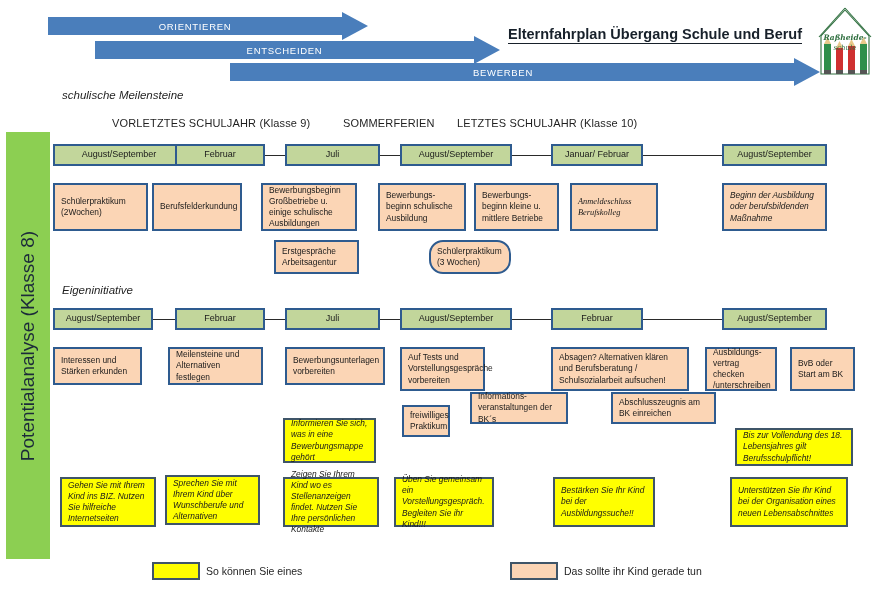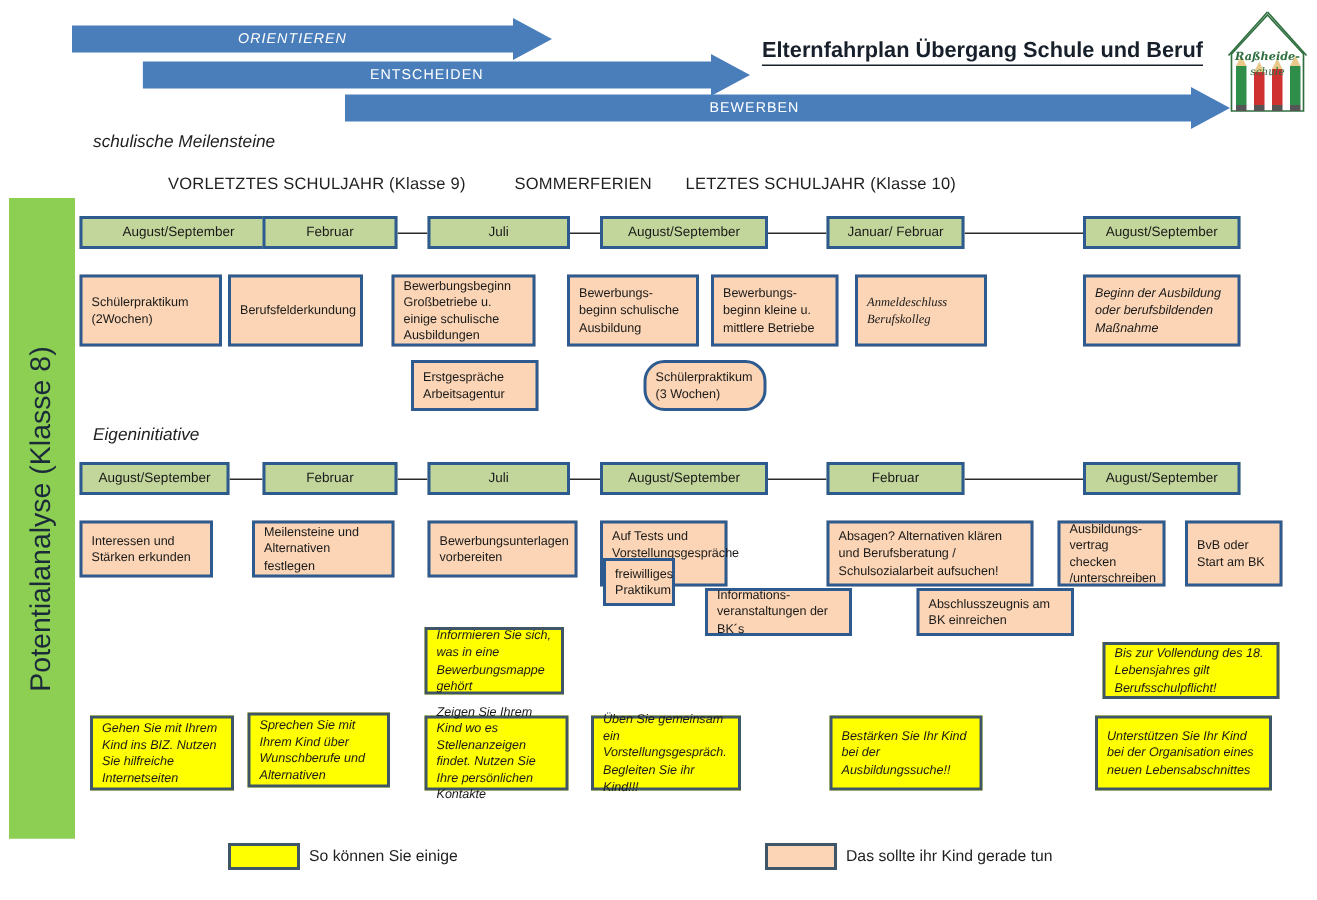"ORIENTIEREN" div.lbl { font-style: italic -> none }
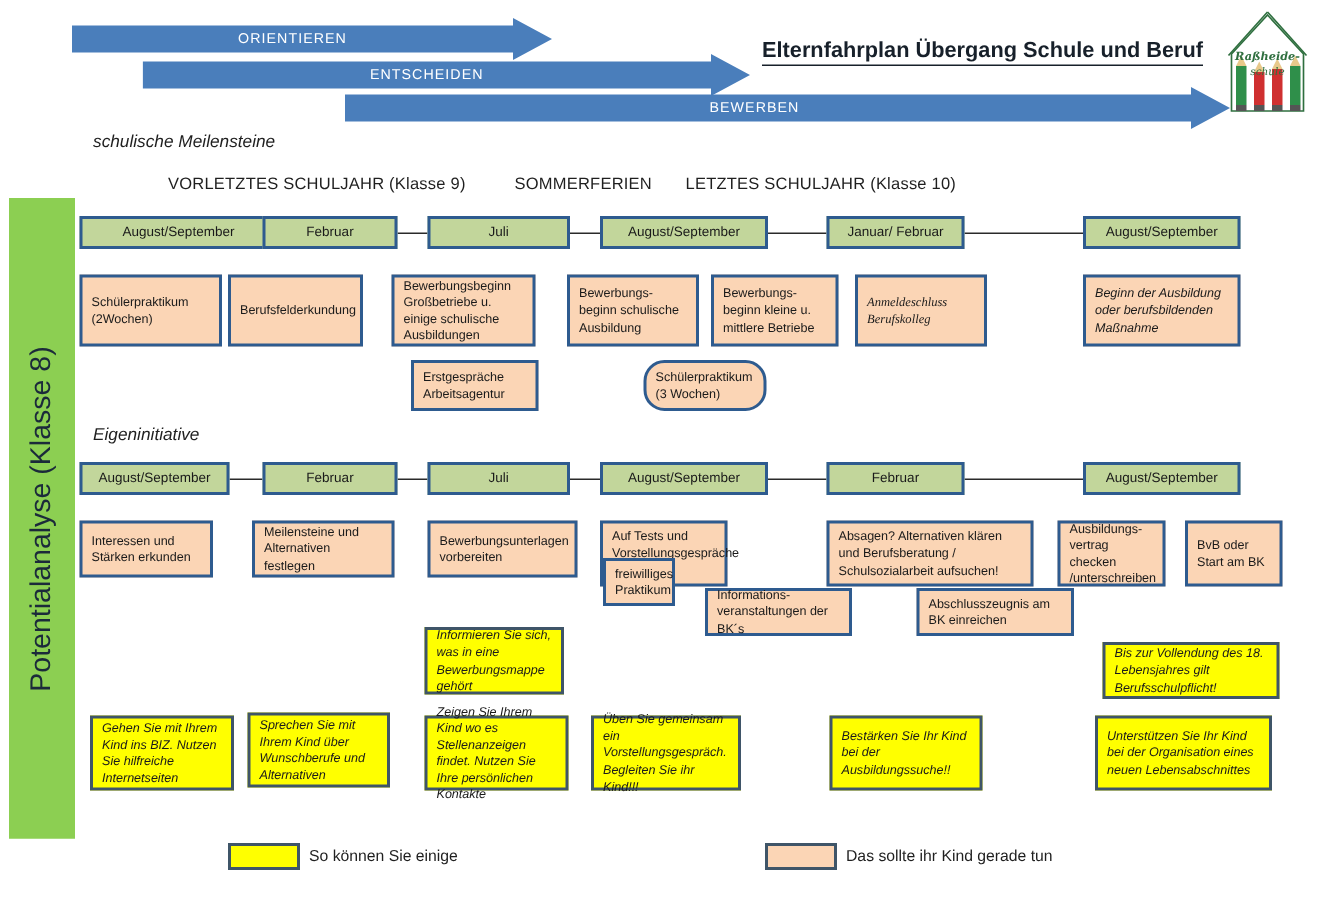"freiwilliges Praktikum" div.node { top: 372px -> 405px }
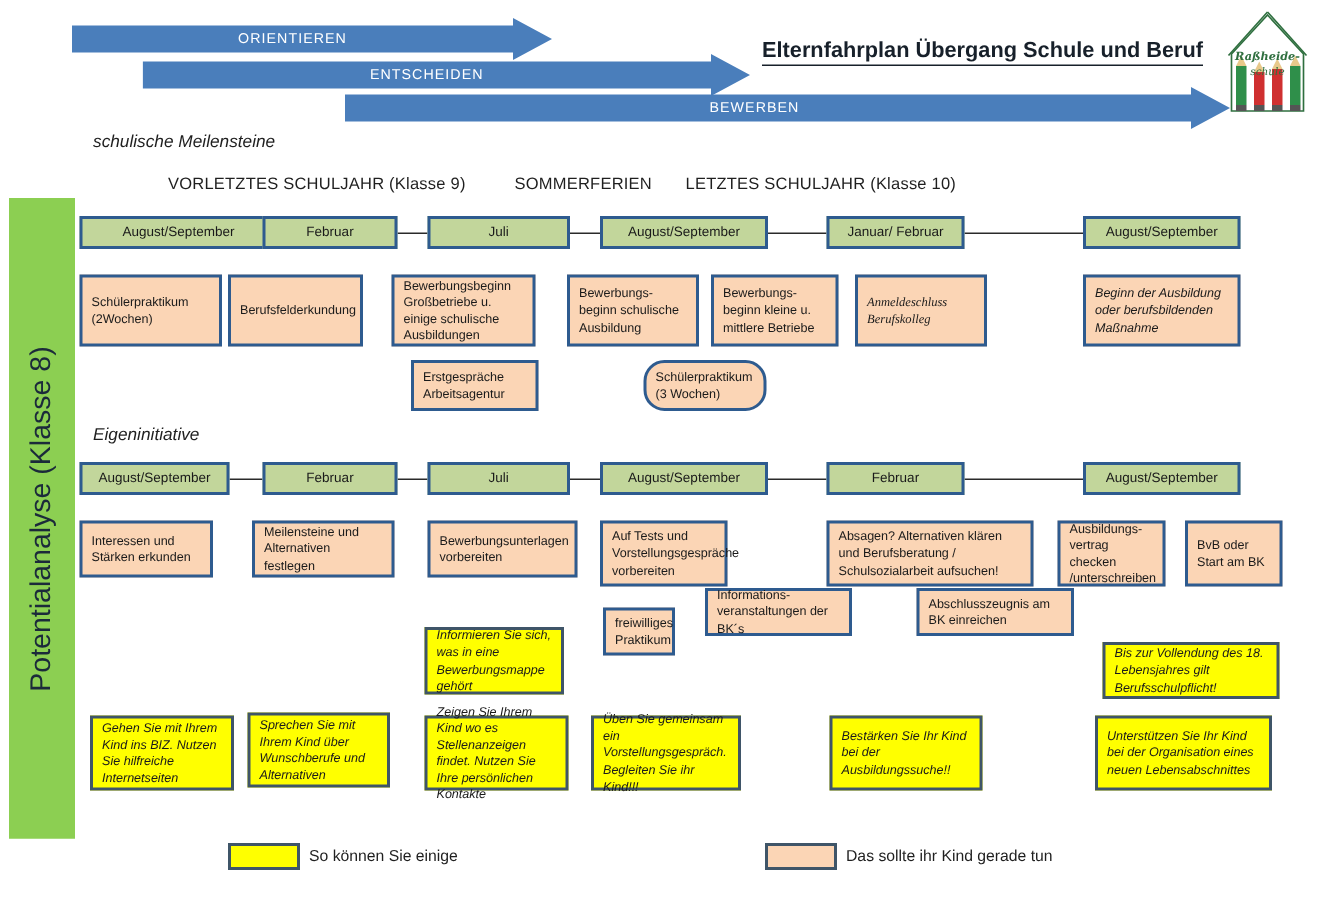"So können Sie einige" div.legend-label { text: einige -> eines }
